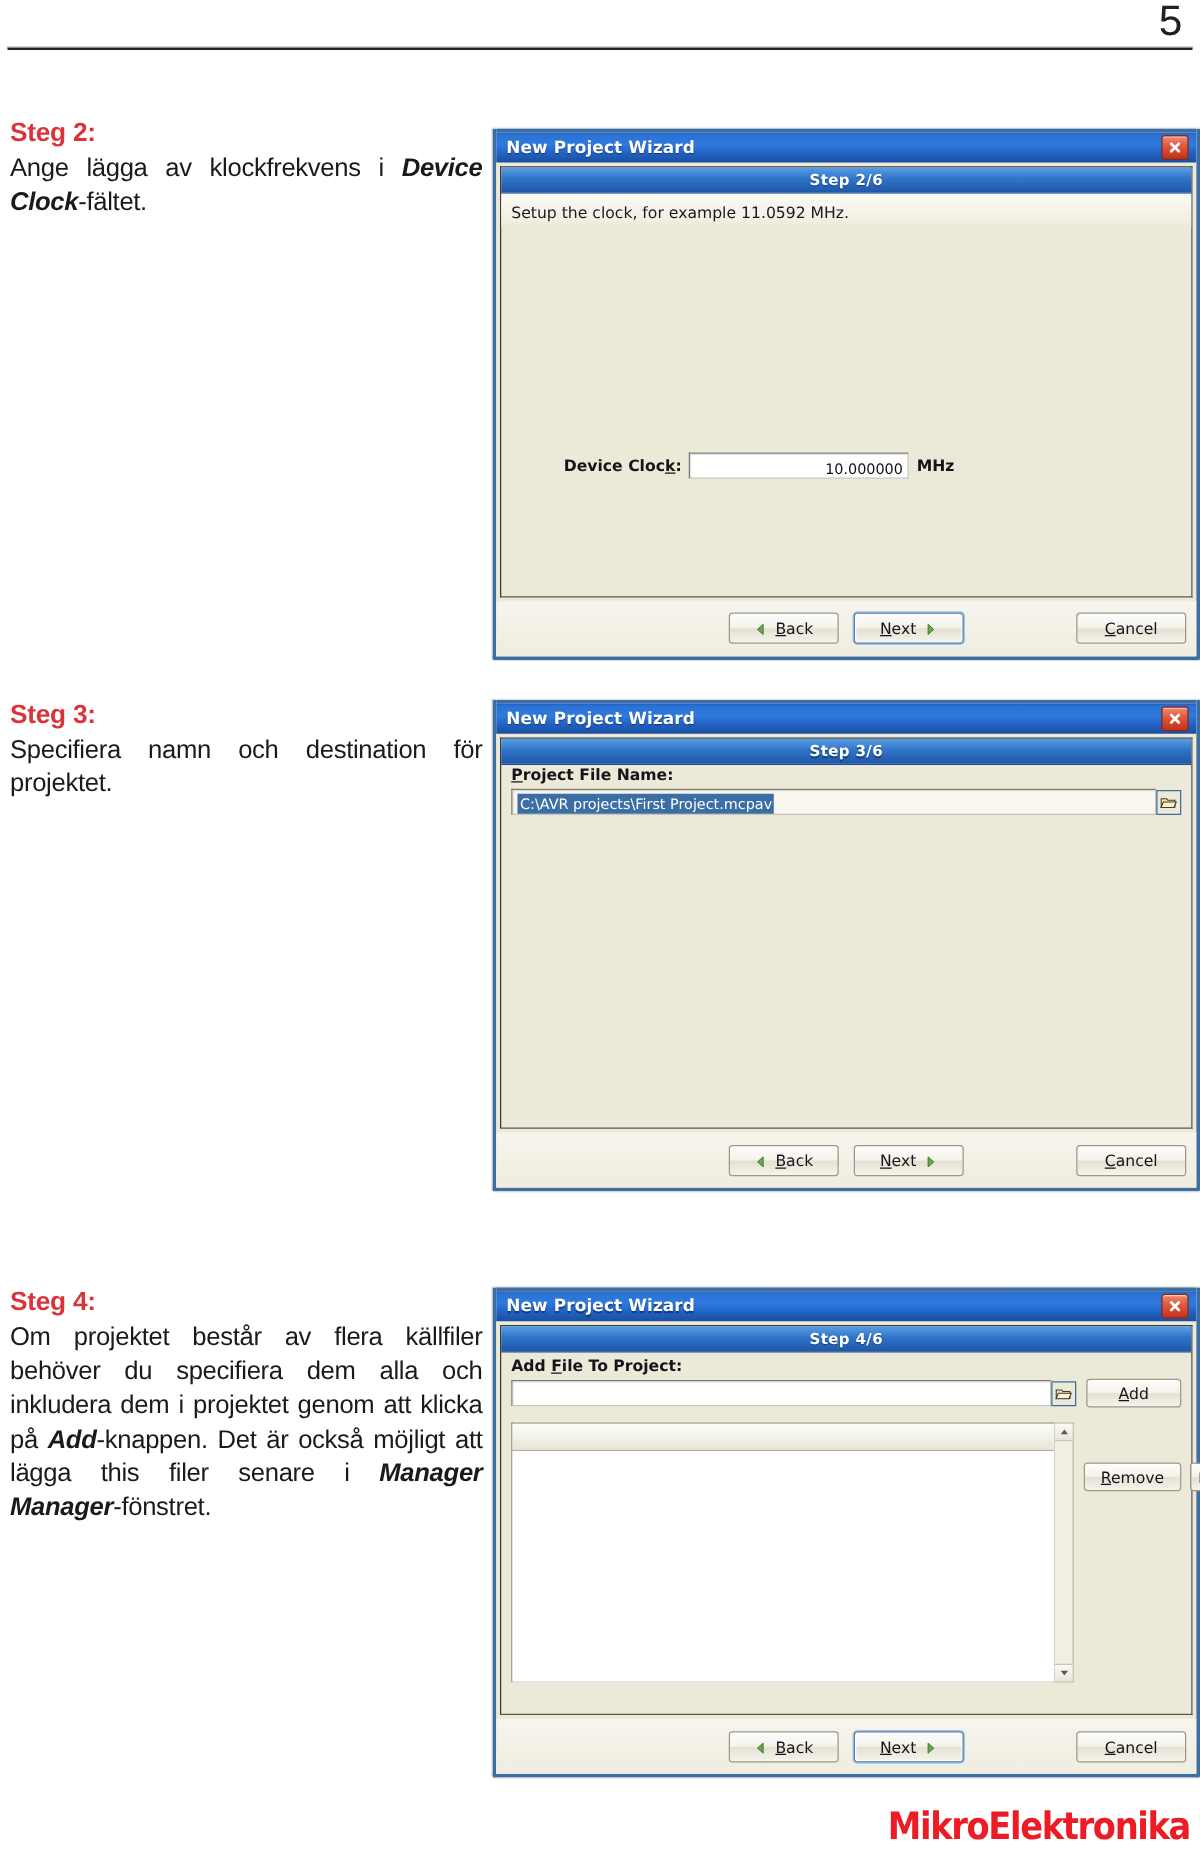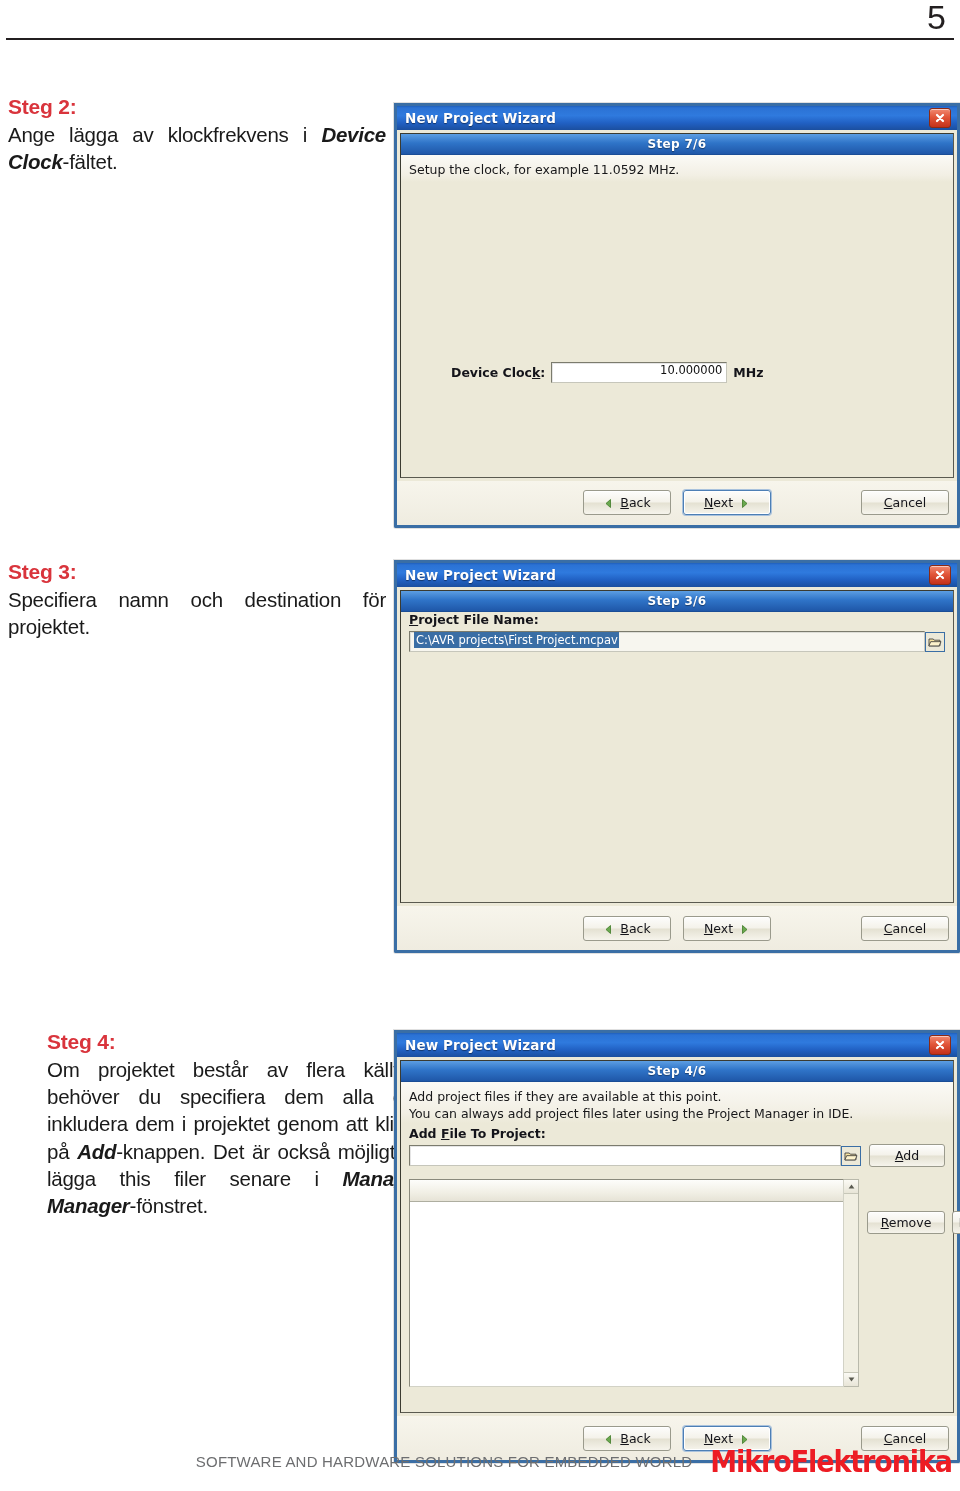"Step 7/6" div.stepbar { text: 7/6 -> 2/6 }
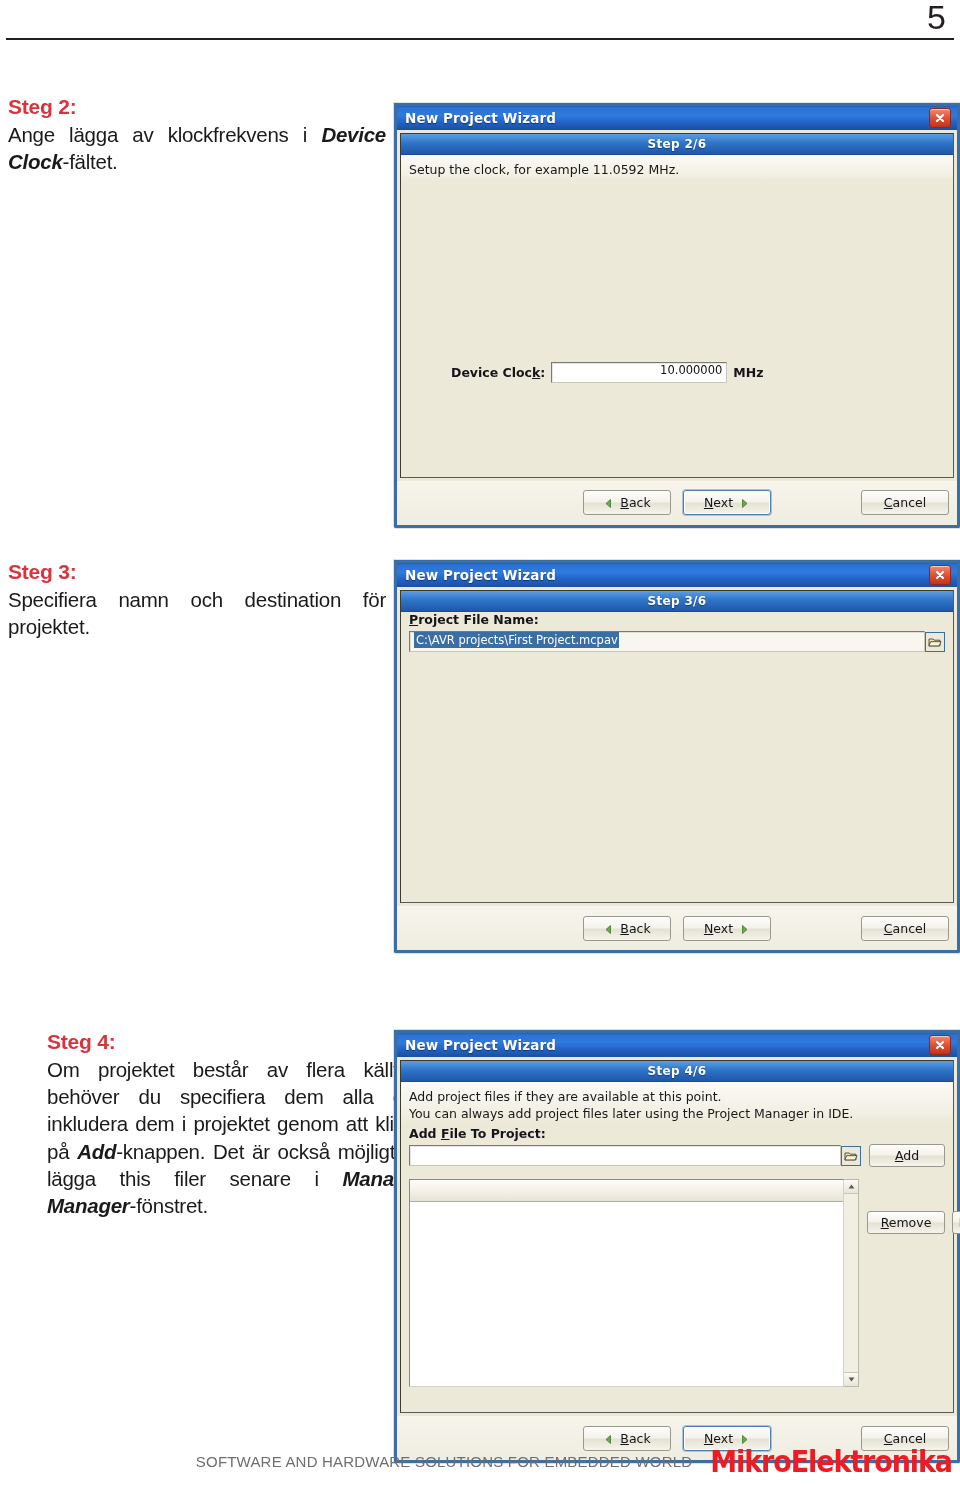"10.000000" .textbox { align-items: flex-start -> flex-end }
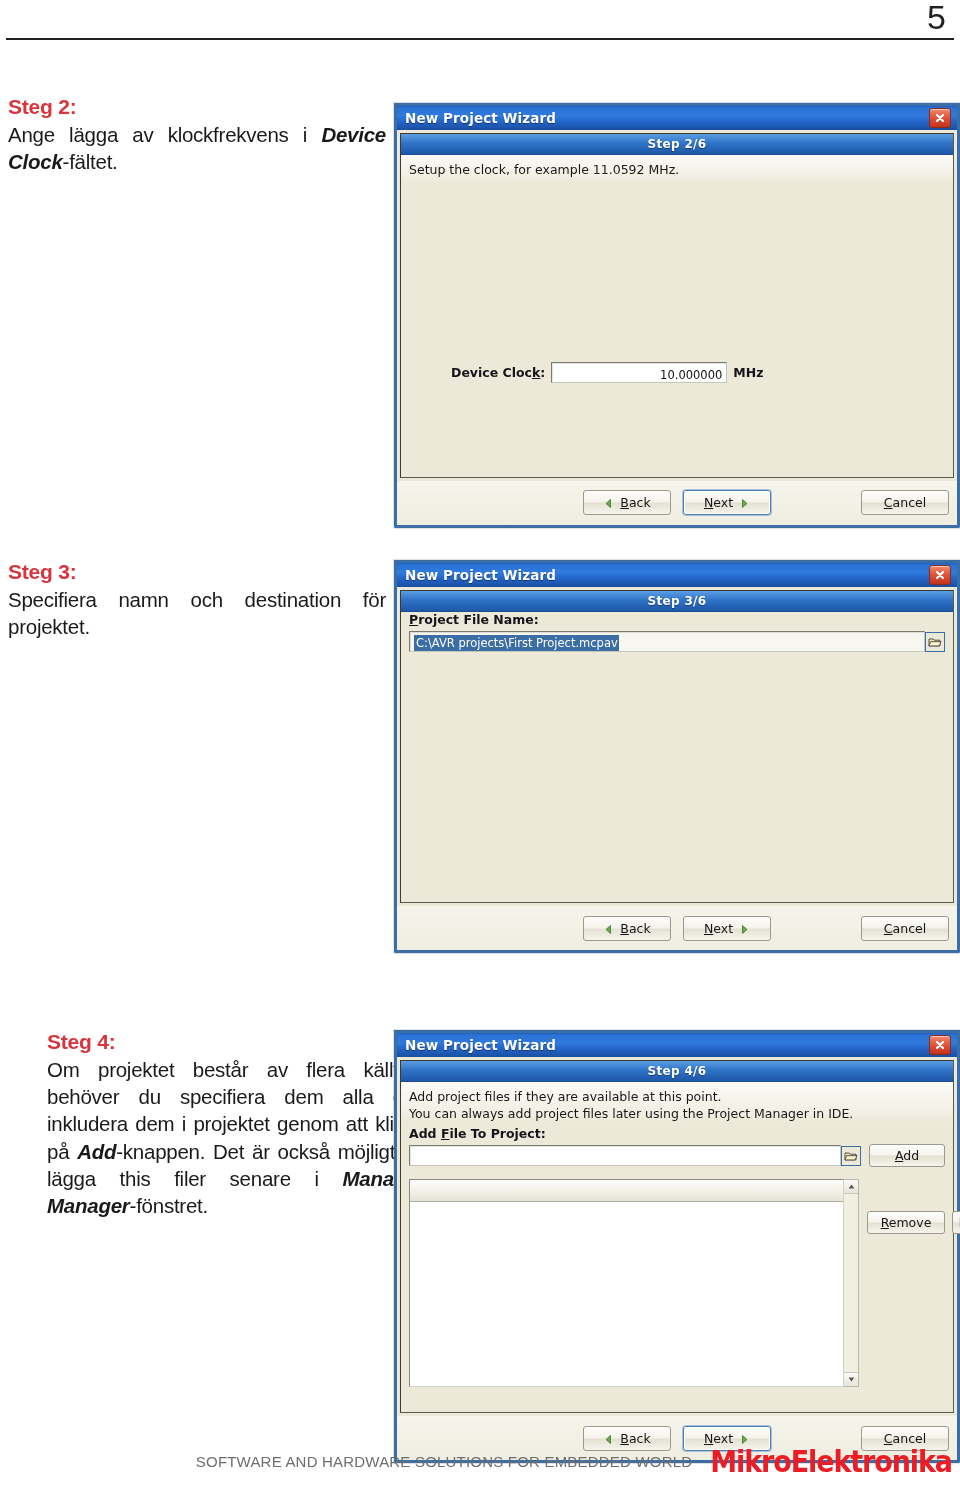"Steg 4:" #instr-4 { margin-left: 39px -> none }
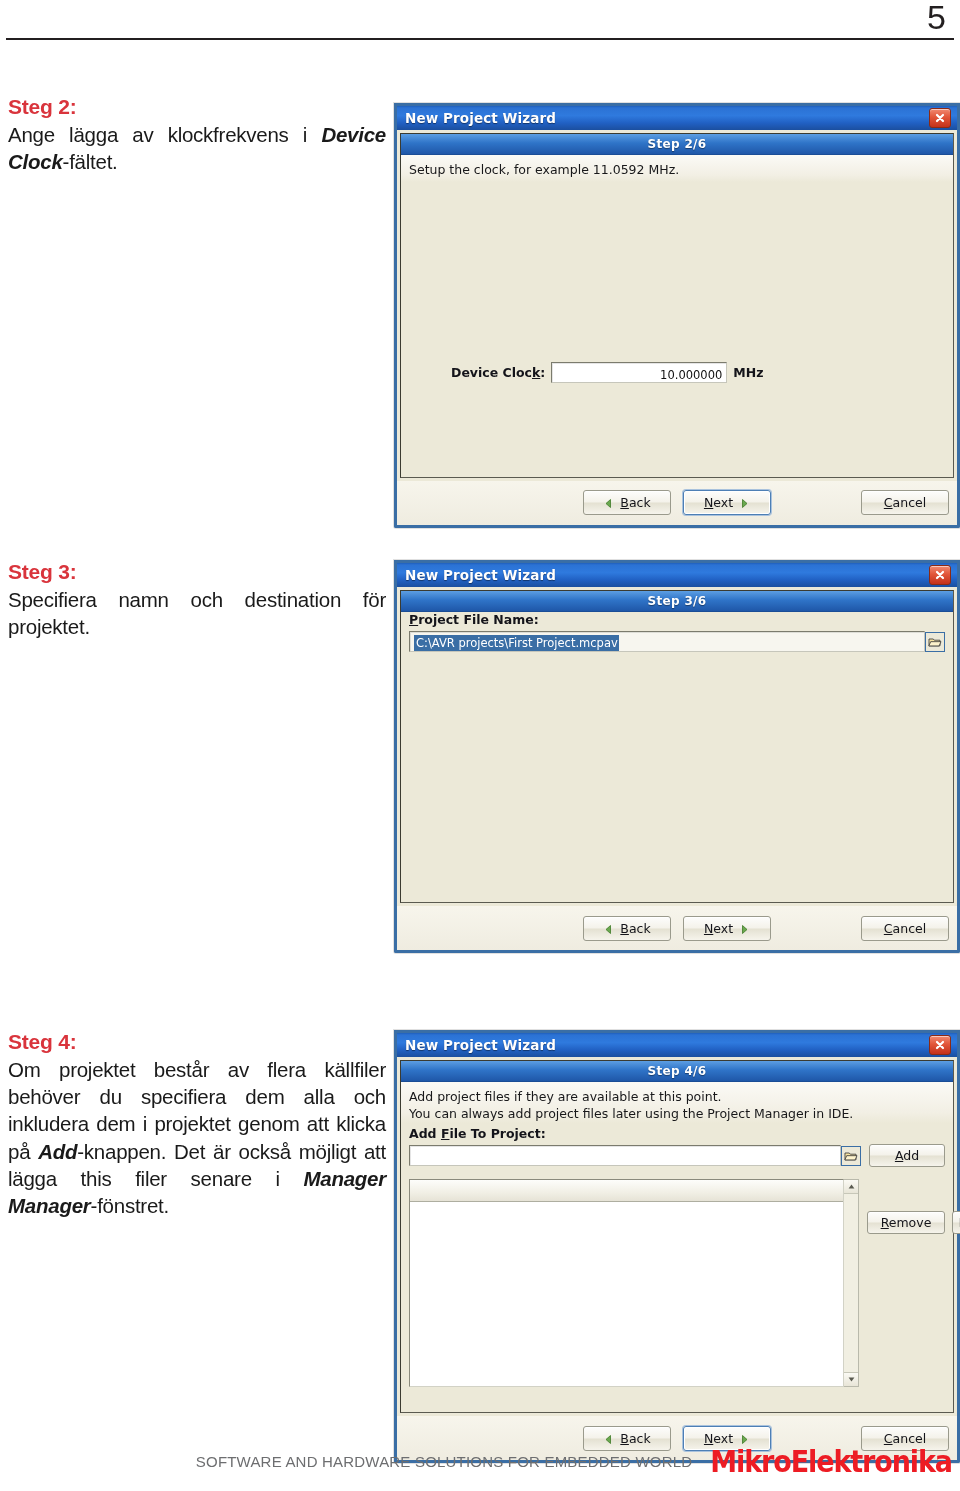"Add project files if they" div.descr { html: <div> <div>Add project files if they are available at this point.</div> <div>You can always add project files later using the Project Manager in IDE.</div> </div> -> none }
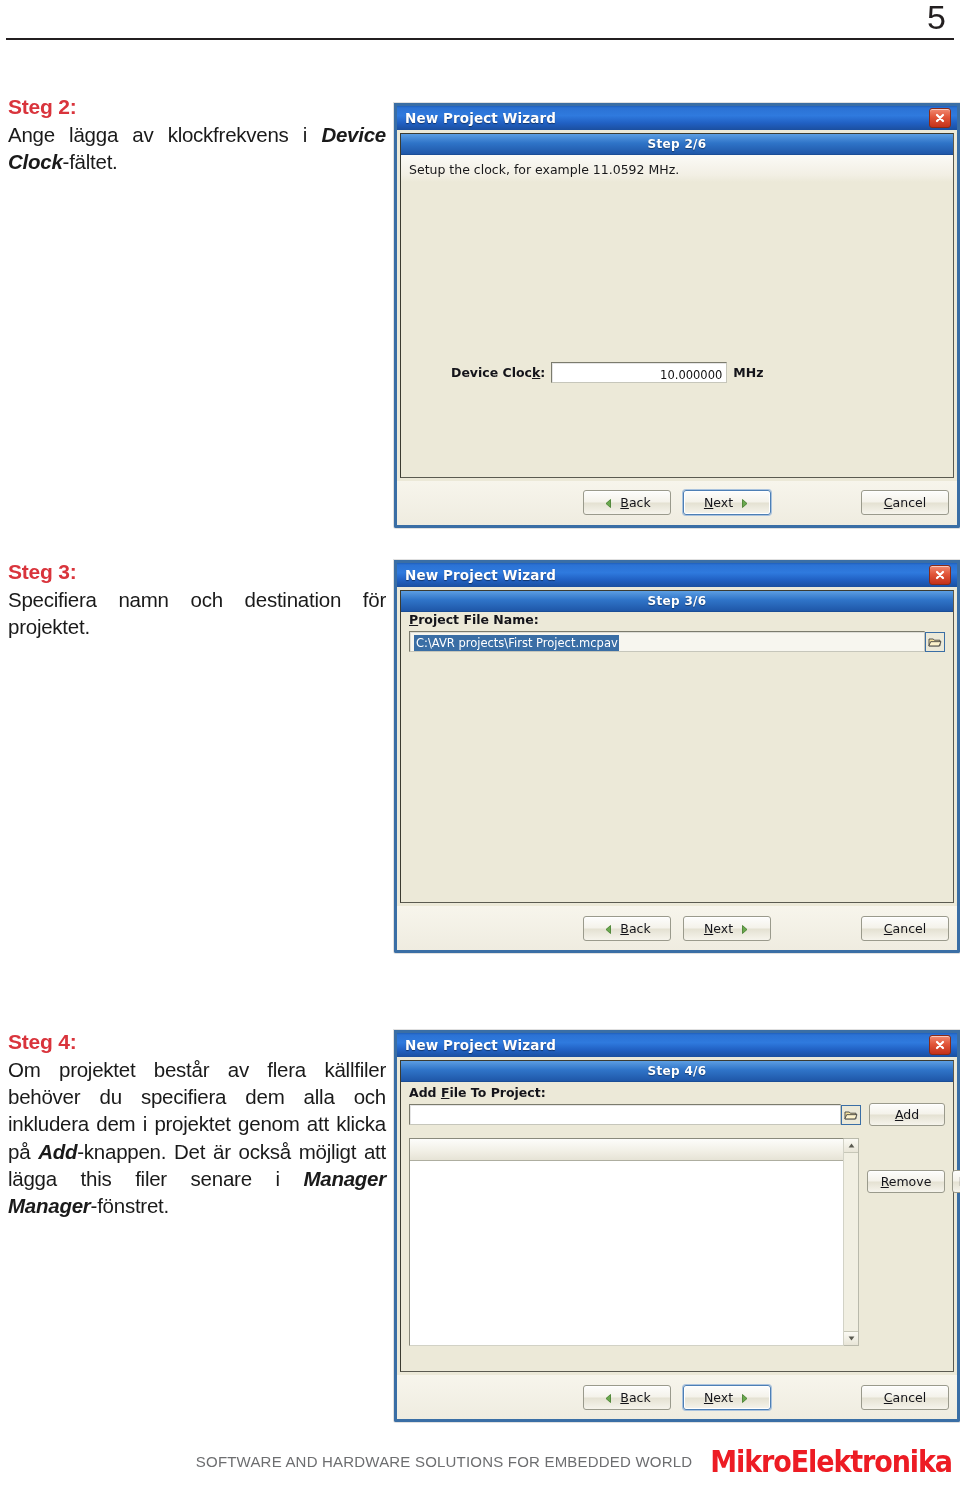"SOFTWARE AND HARDWARE SOLUTIONS FOR" div.tagline { html: <div>SOFTWARE AND HARDWARE SOLUTIONS FOR EMBEDDED WORLD</div> -> none }
